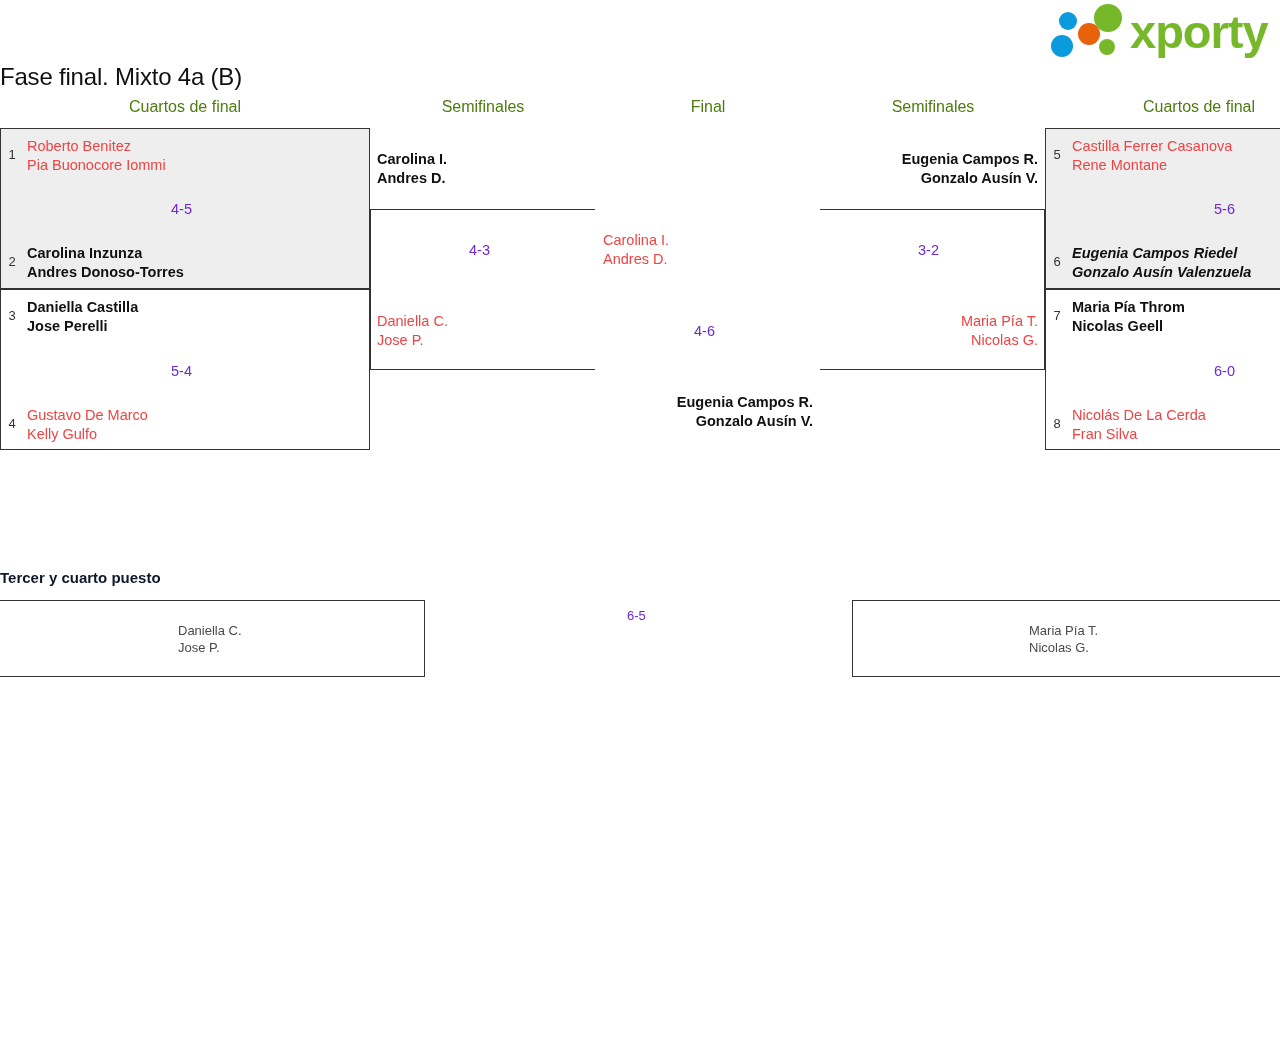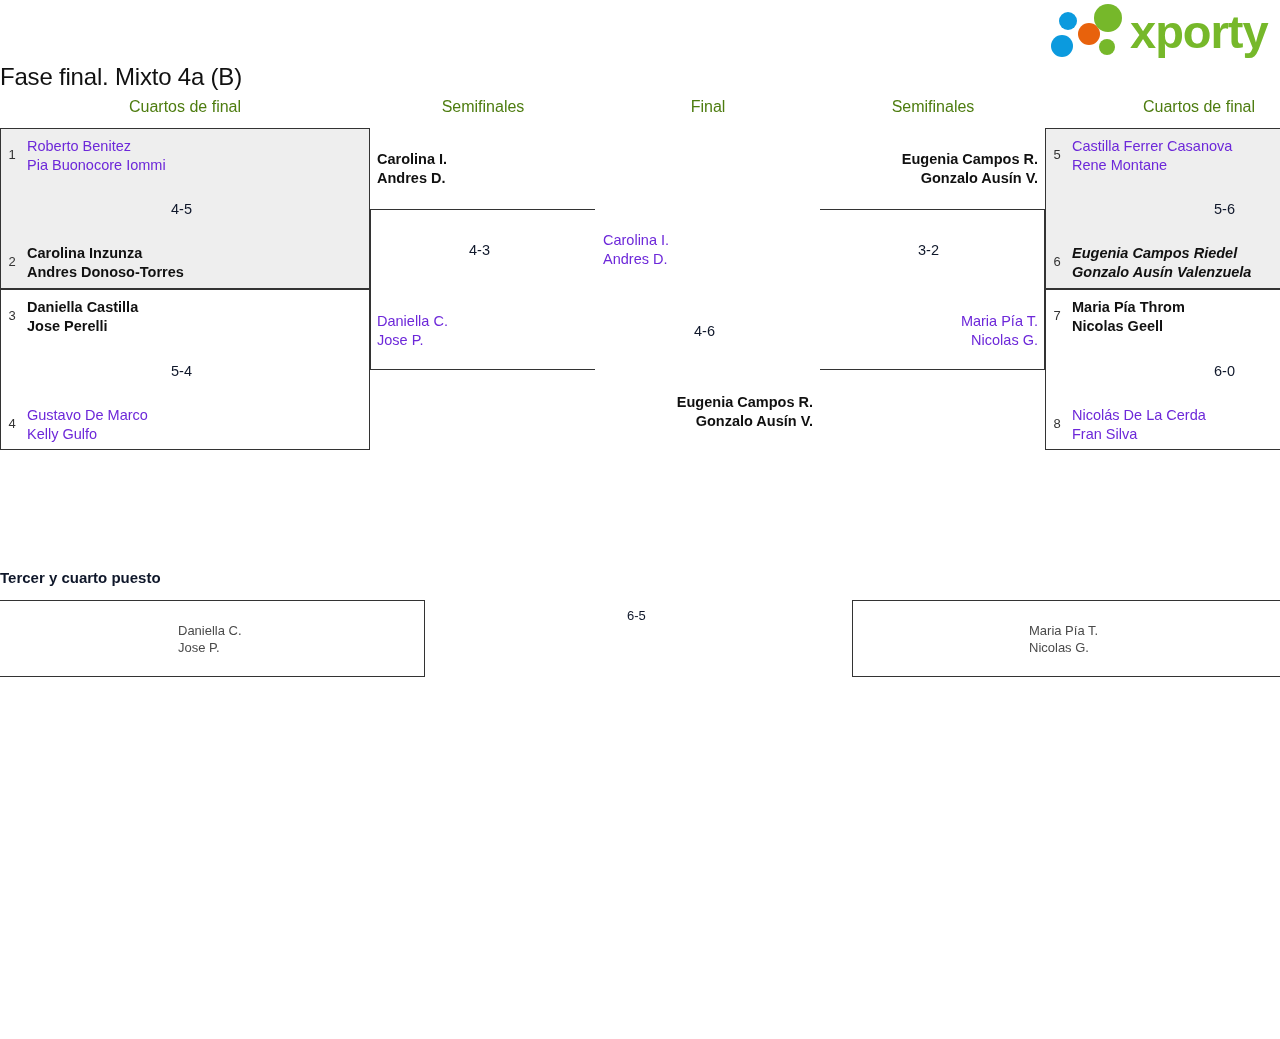"Roberto Benitez" .team.loser { color: #6d28d9 -> #ef4444 }
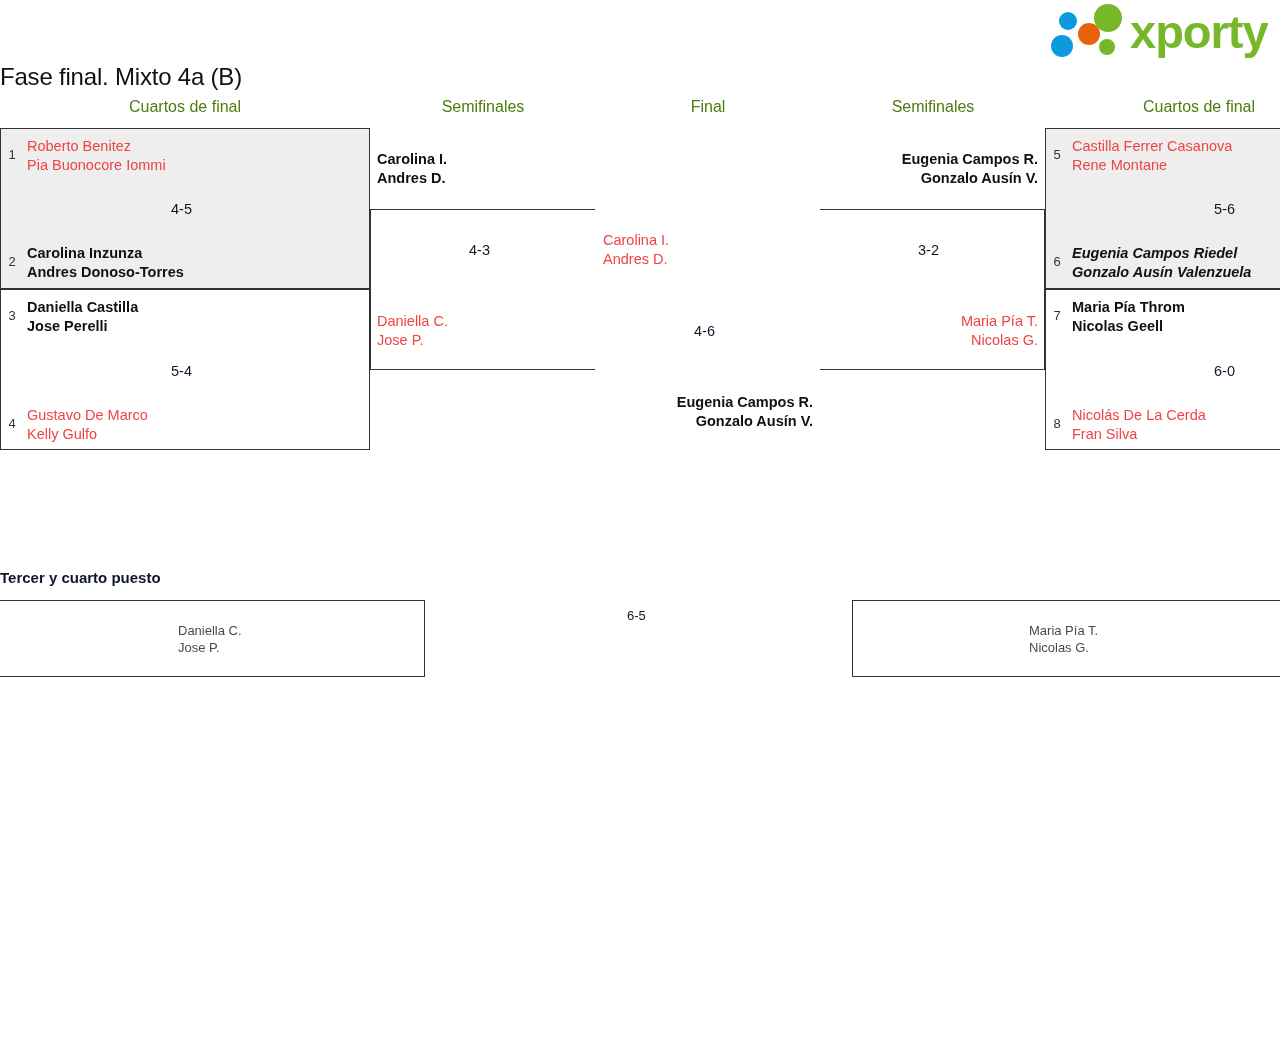"4-5" .score { color: #0f172a -> #6d28d9 }
